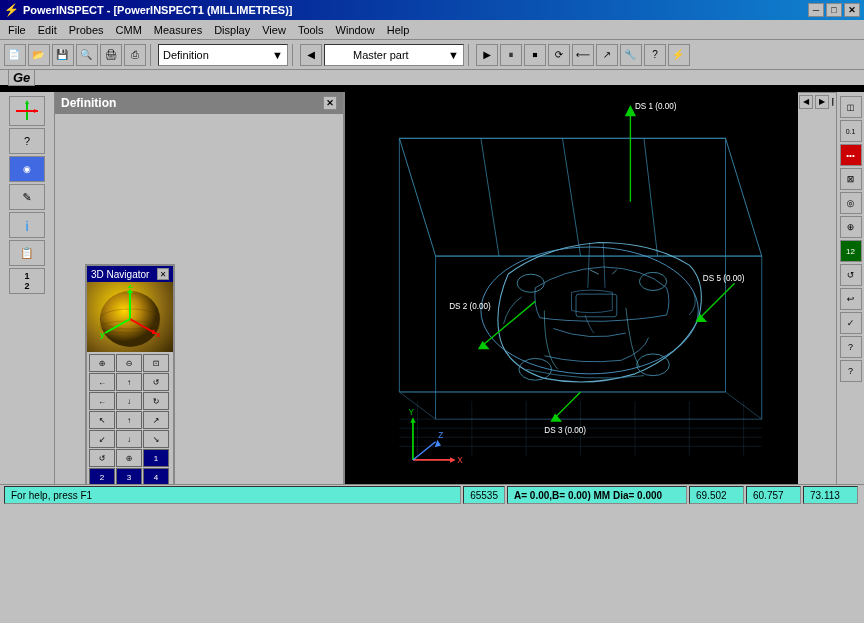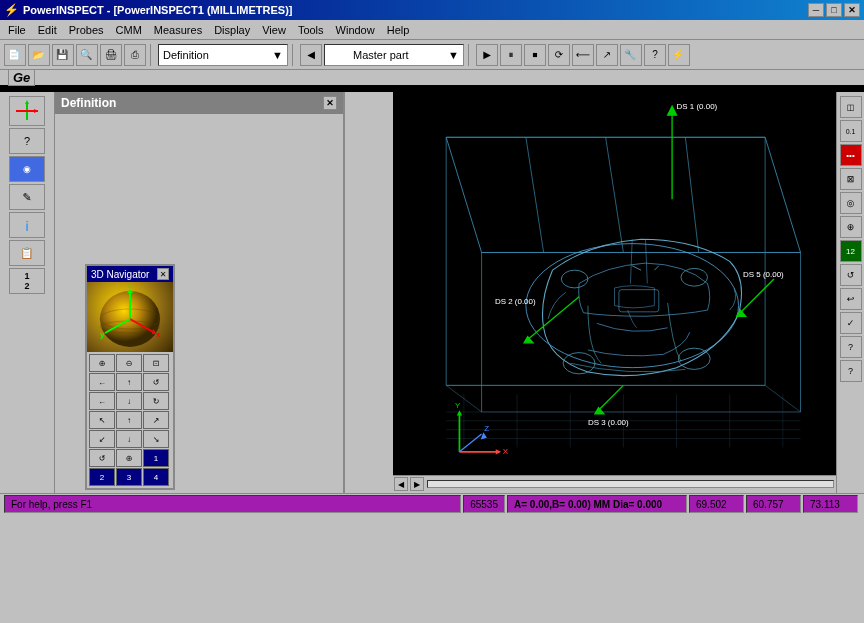"DS 1 (0.00)" #center-viewport-col { flex-direction: column -> row; padding-left: 48px -> none }
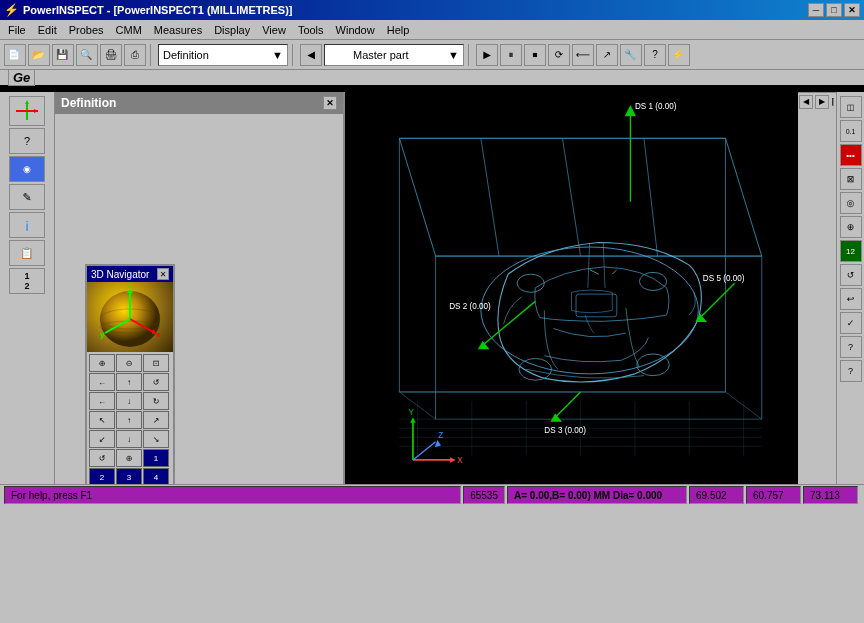"For help, press F1" .status-item { background: #a21caf -> #5eead4 }
